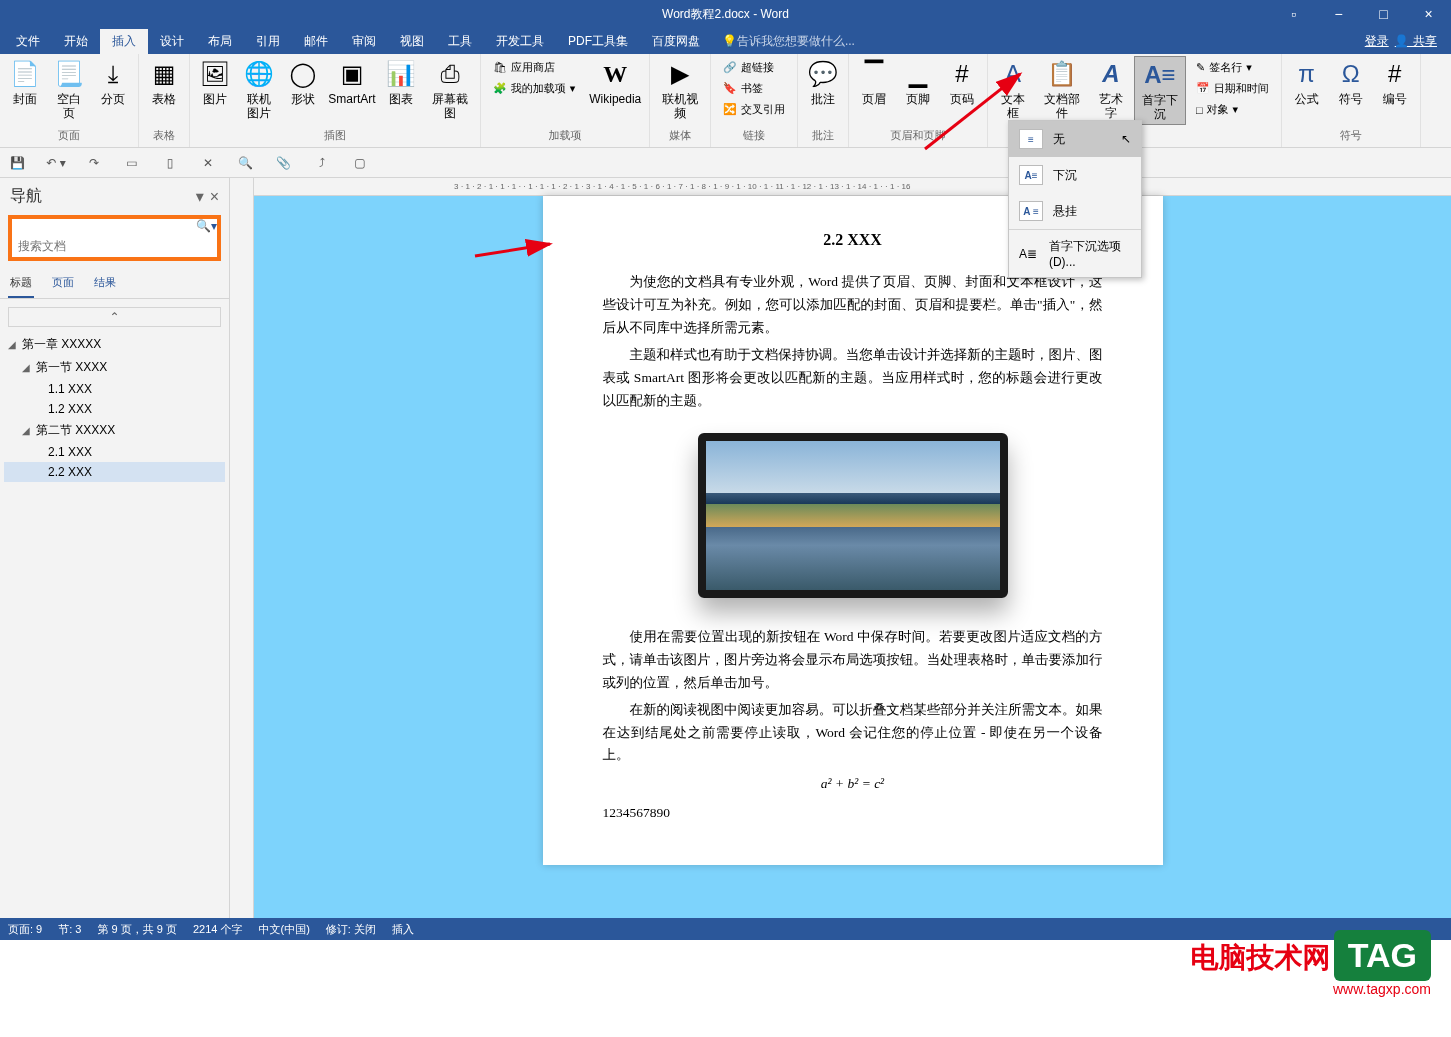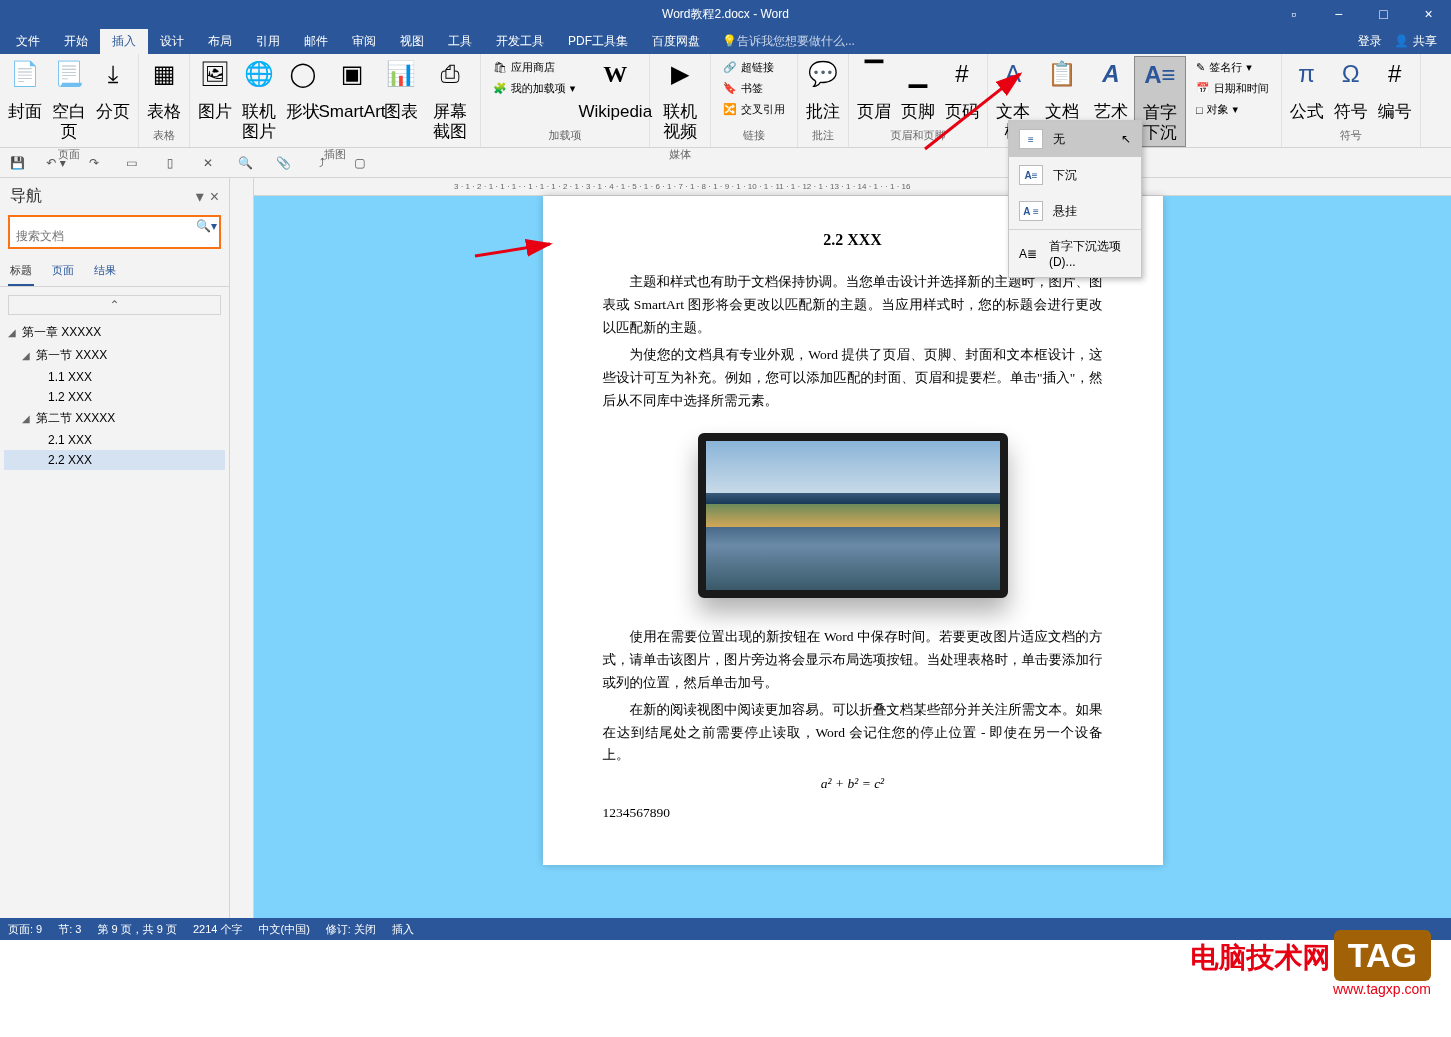"登录" .menubar .right { gap: 13px -> 6px; text-decoration: none -> underline }
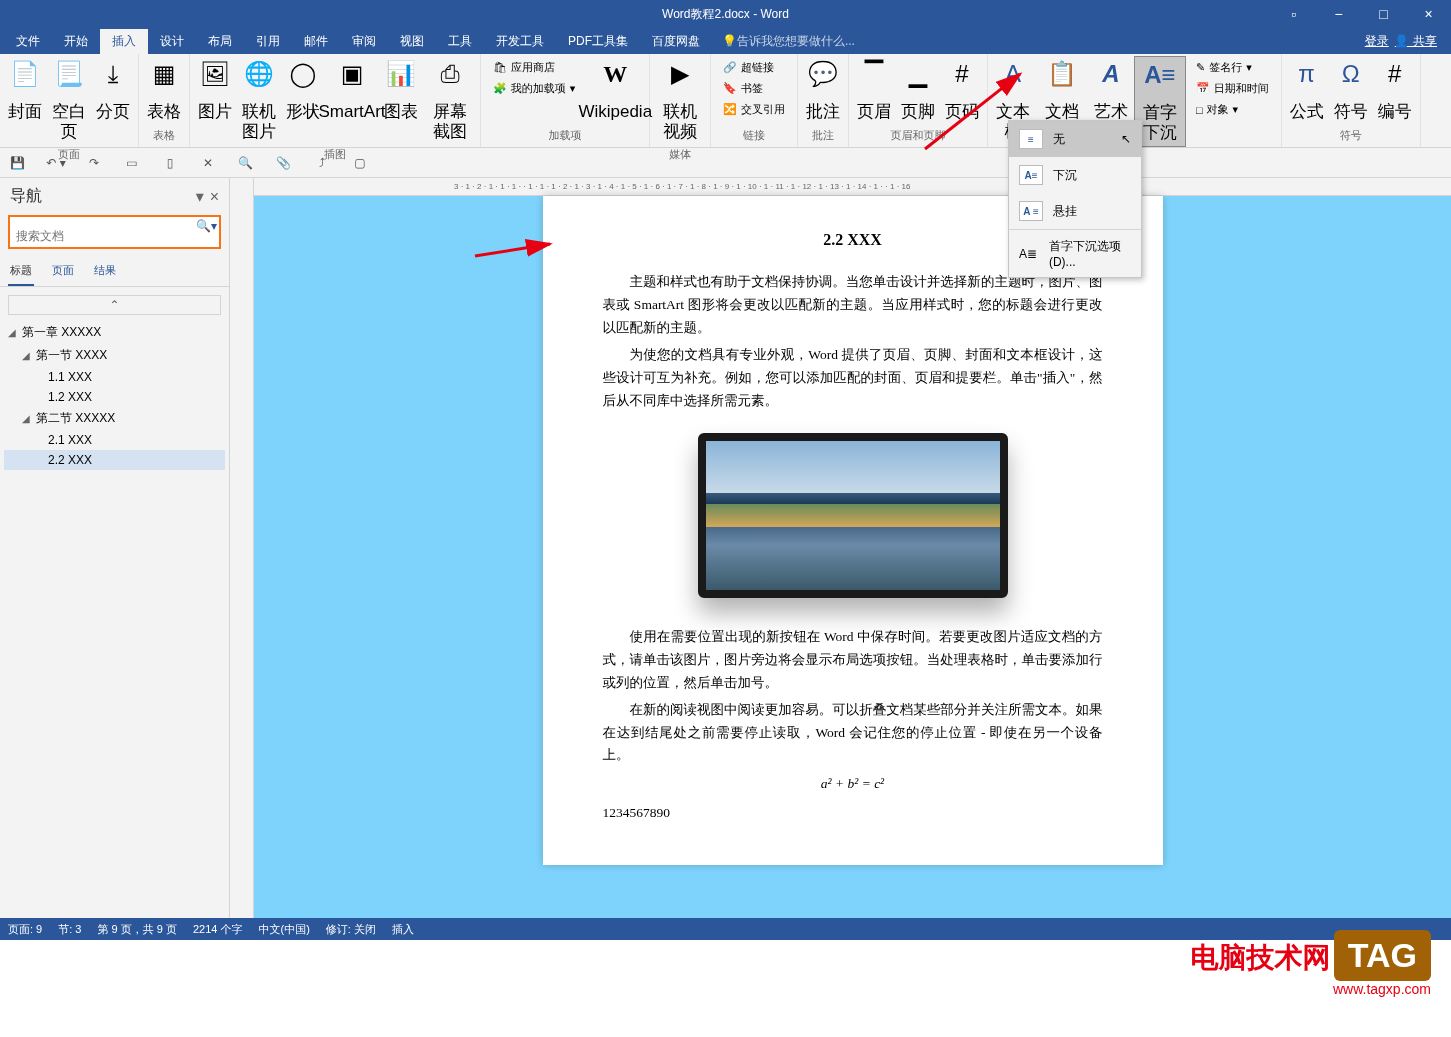"封面" .ribbon-btn-lg .txt { font-size: 17px -> 12px; margin-top: 12px -> 2px }
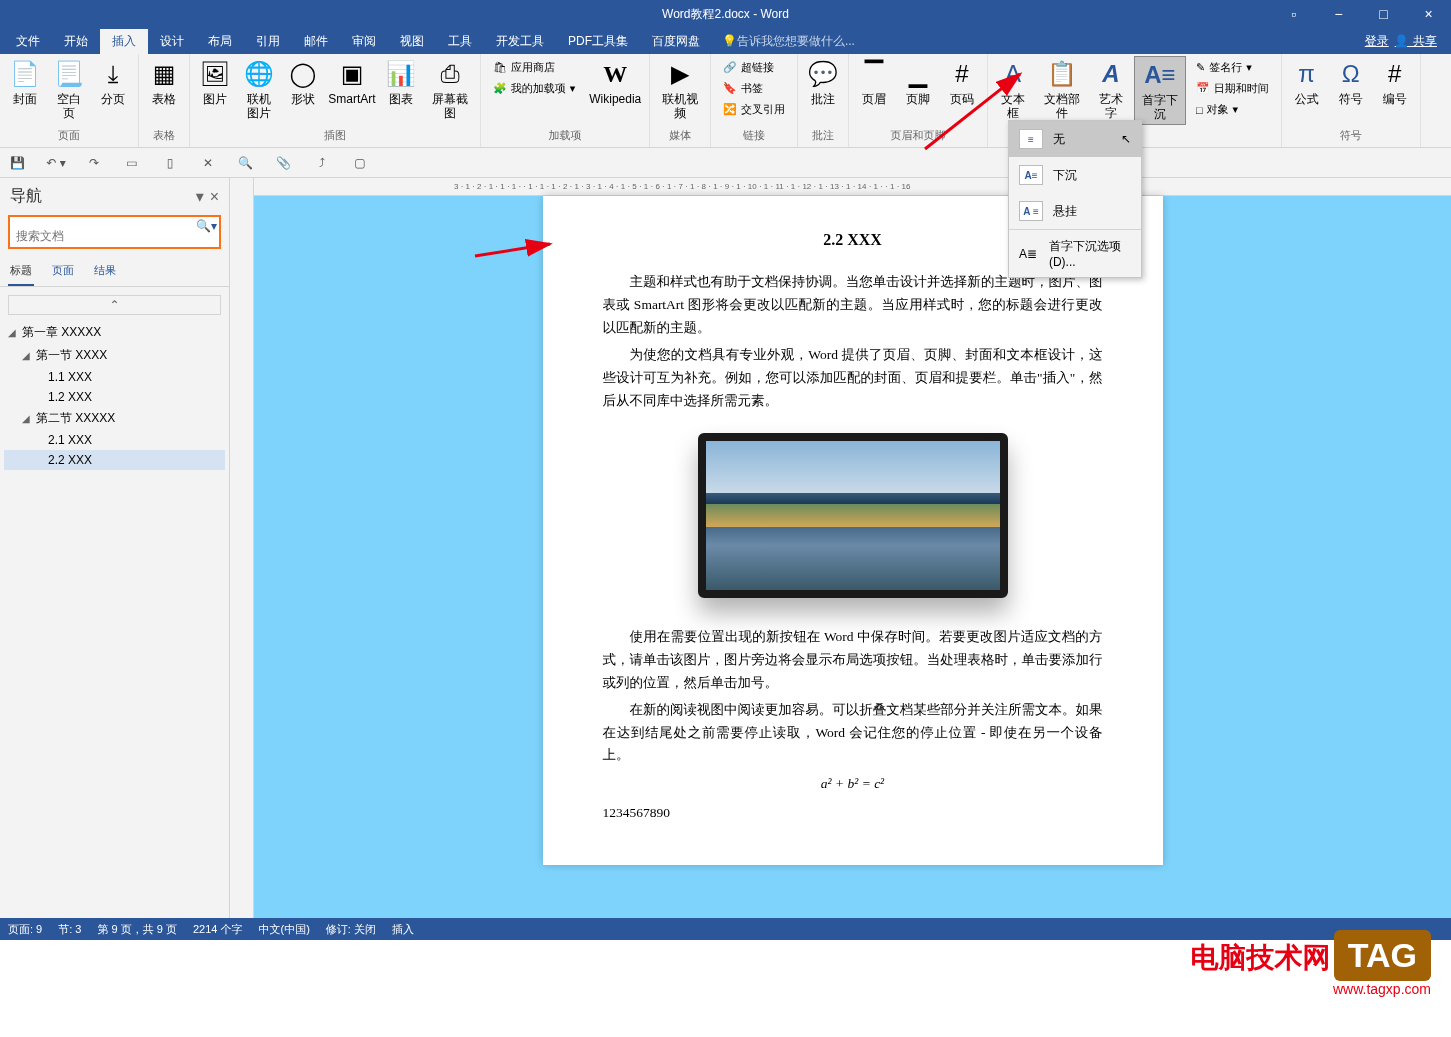"搜索文档" .nav-pane .search input { border: 2px solid #f97316 -> 4px solid #f97316; padding: 12px 24px 4px 6px -> 20px 24px 4px 6px }
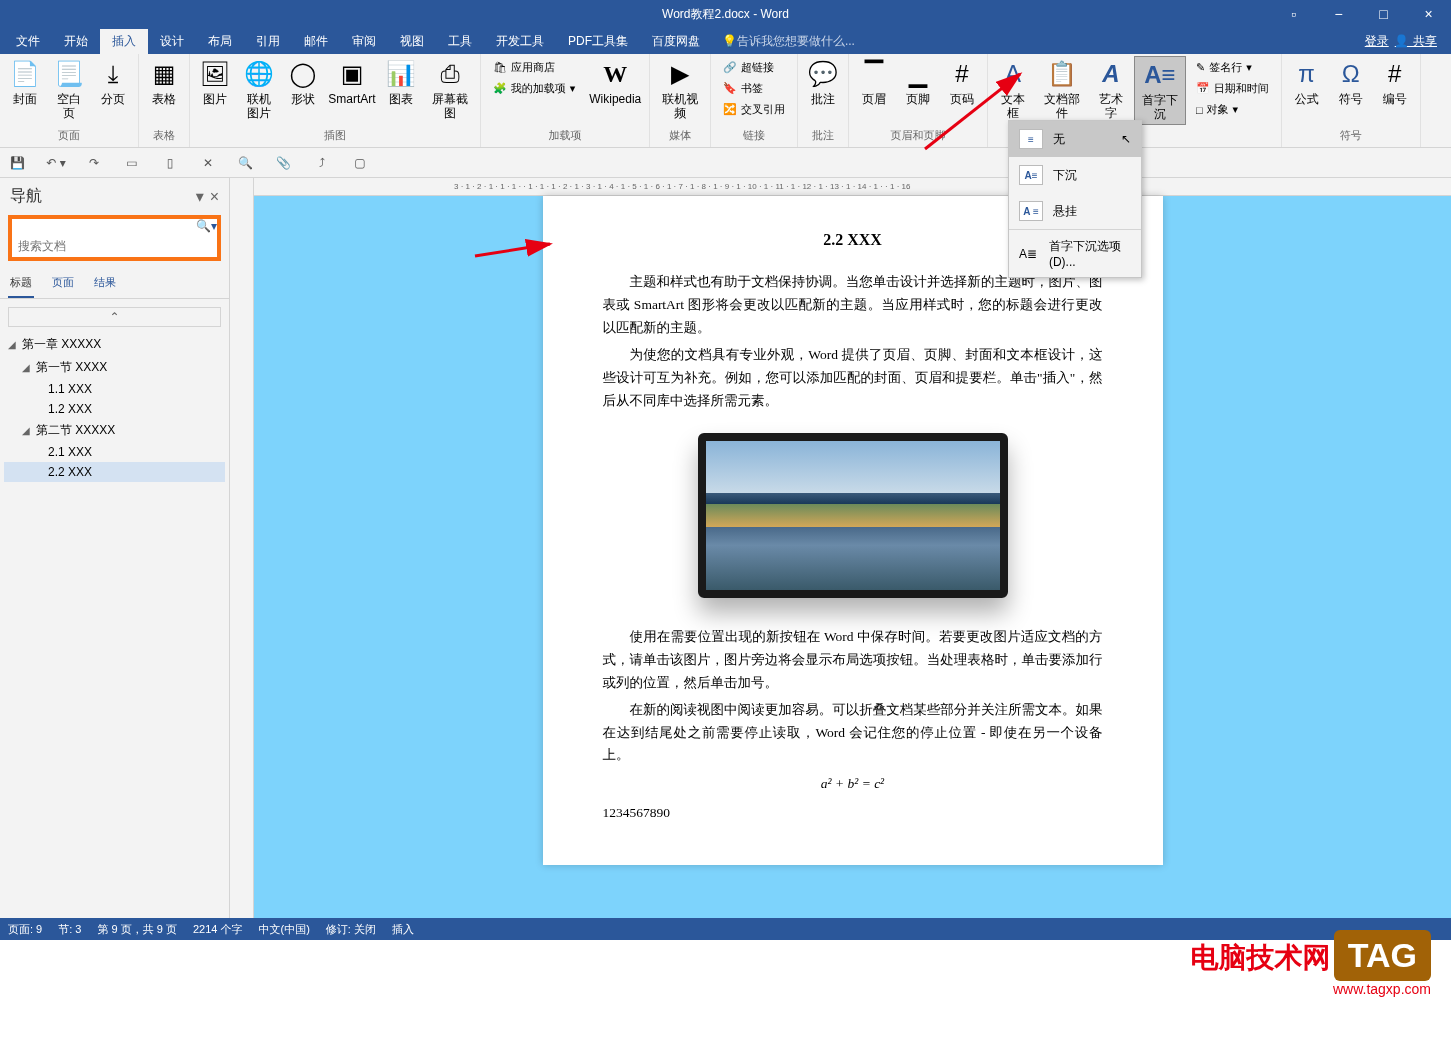"主题和样式也有助于文档保持协调。当您单击设计并选择新的主题时，图片、图表或" p { order: before "为使您的文档具有专业外观，Word" -> after "为使您的文档具有专业外观，Word" }
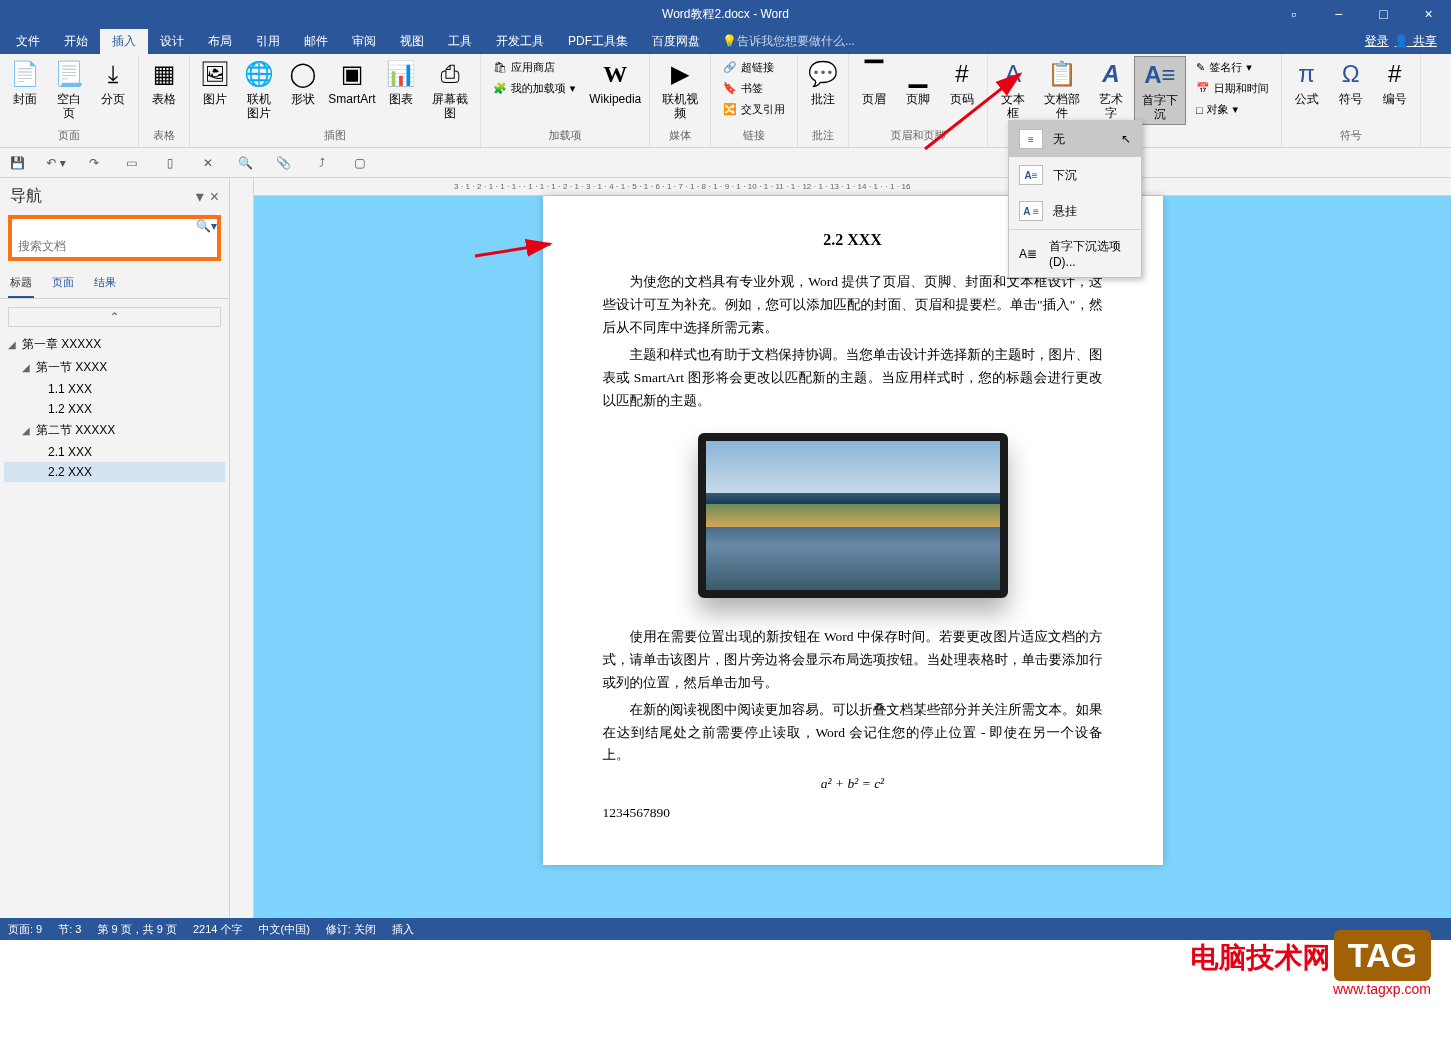"TAG" .watermark .tag { background: #a16207 -> #15803d }
